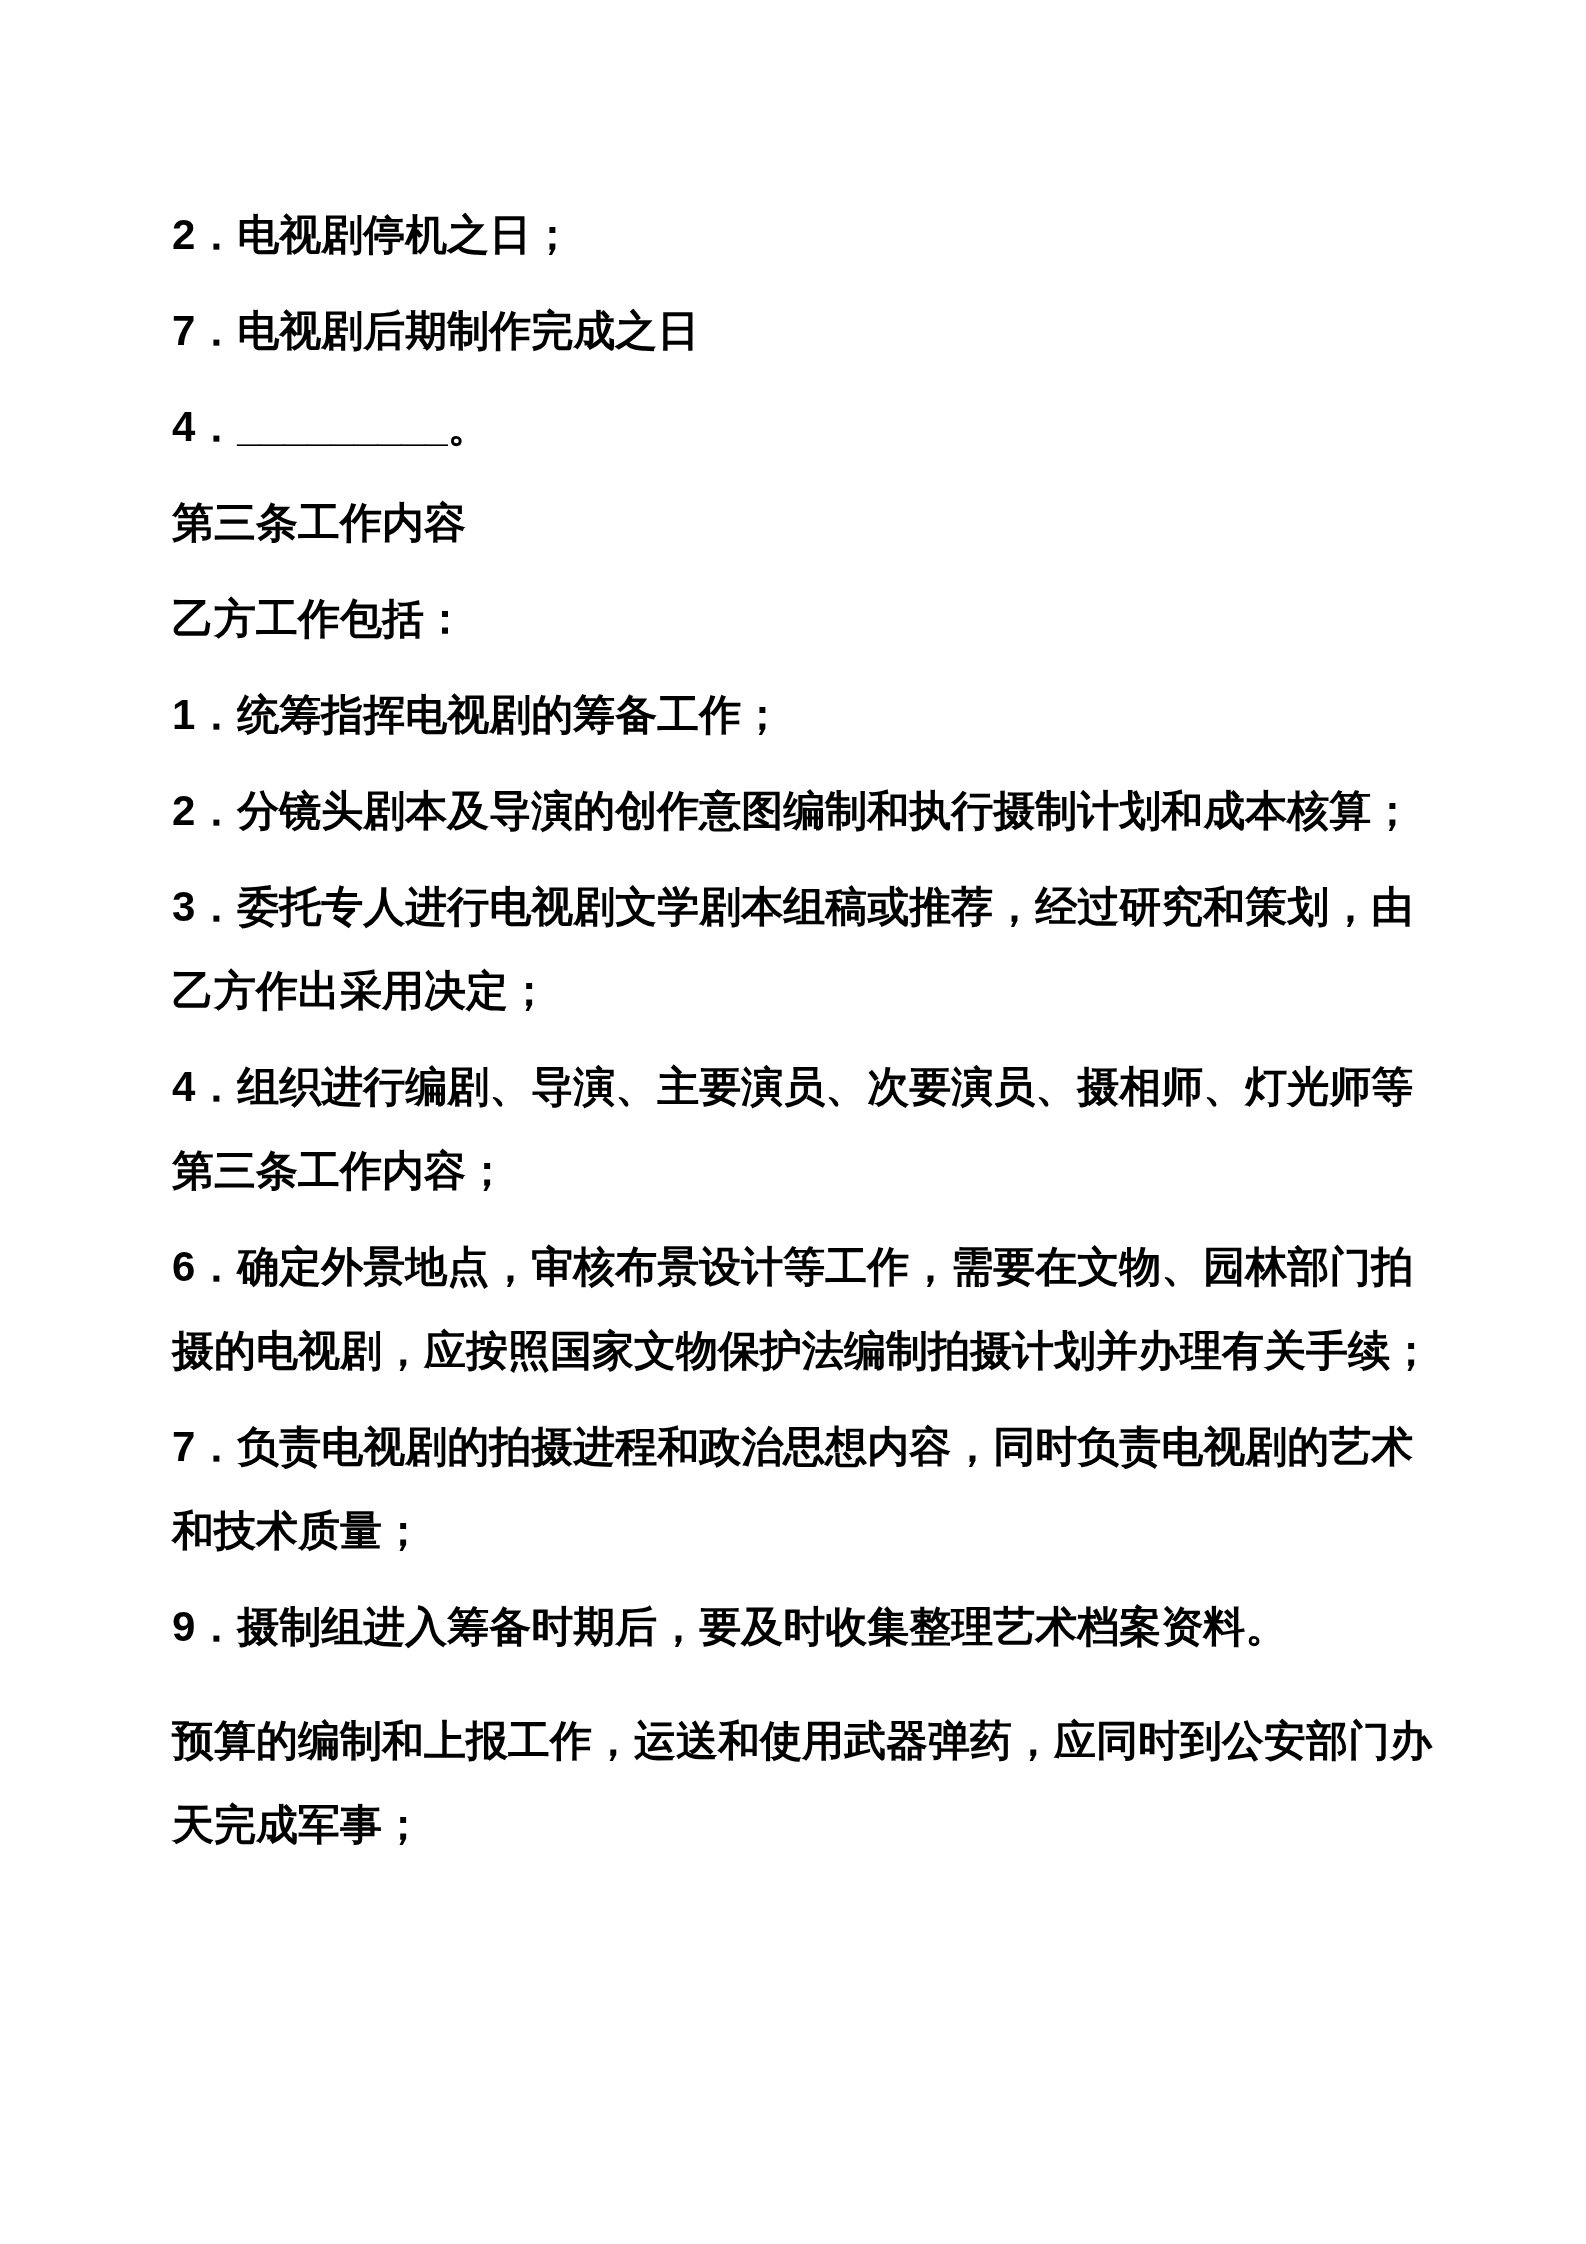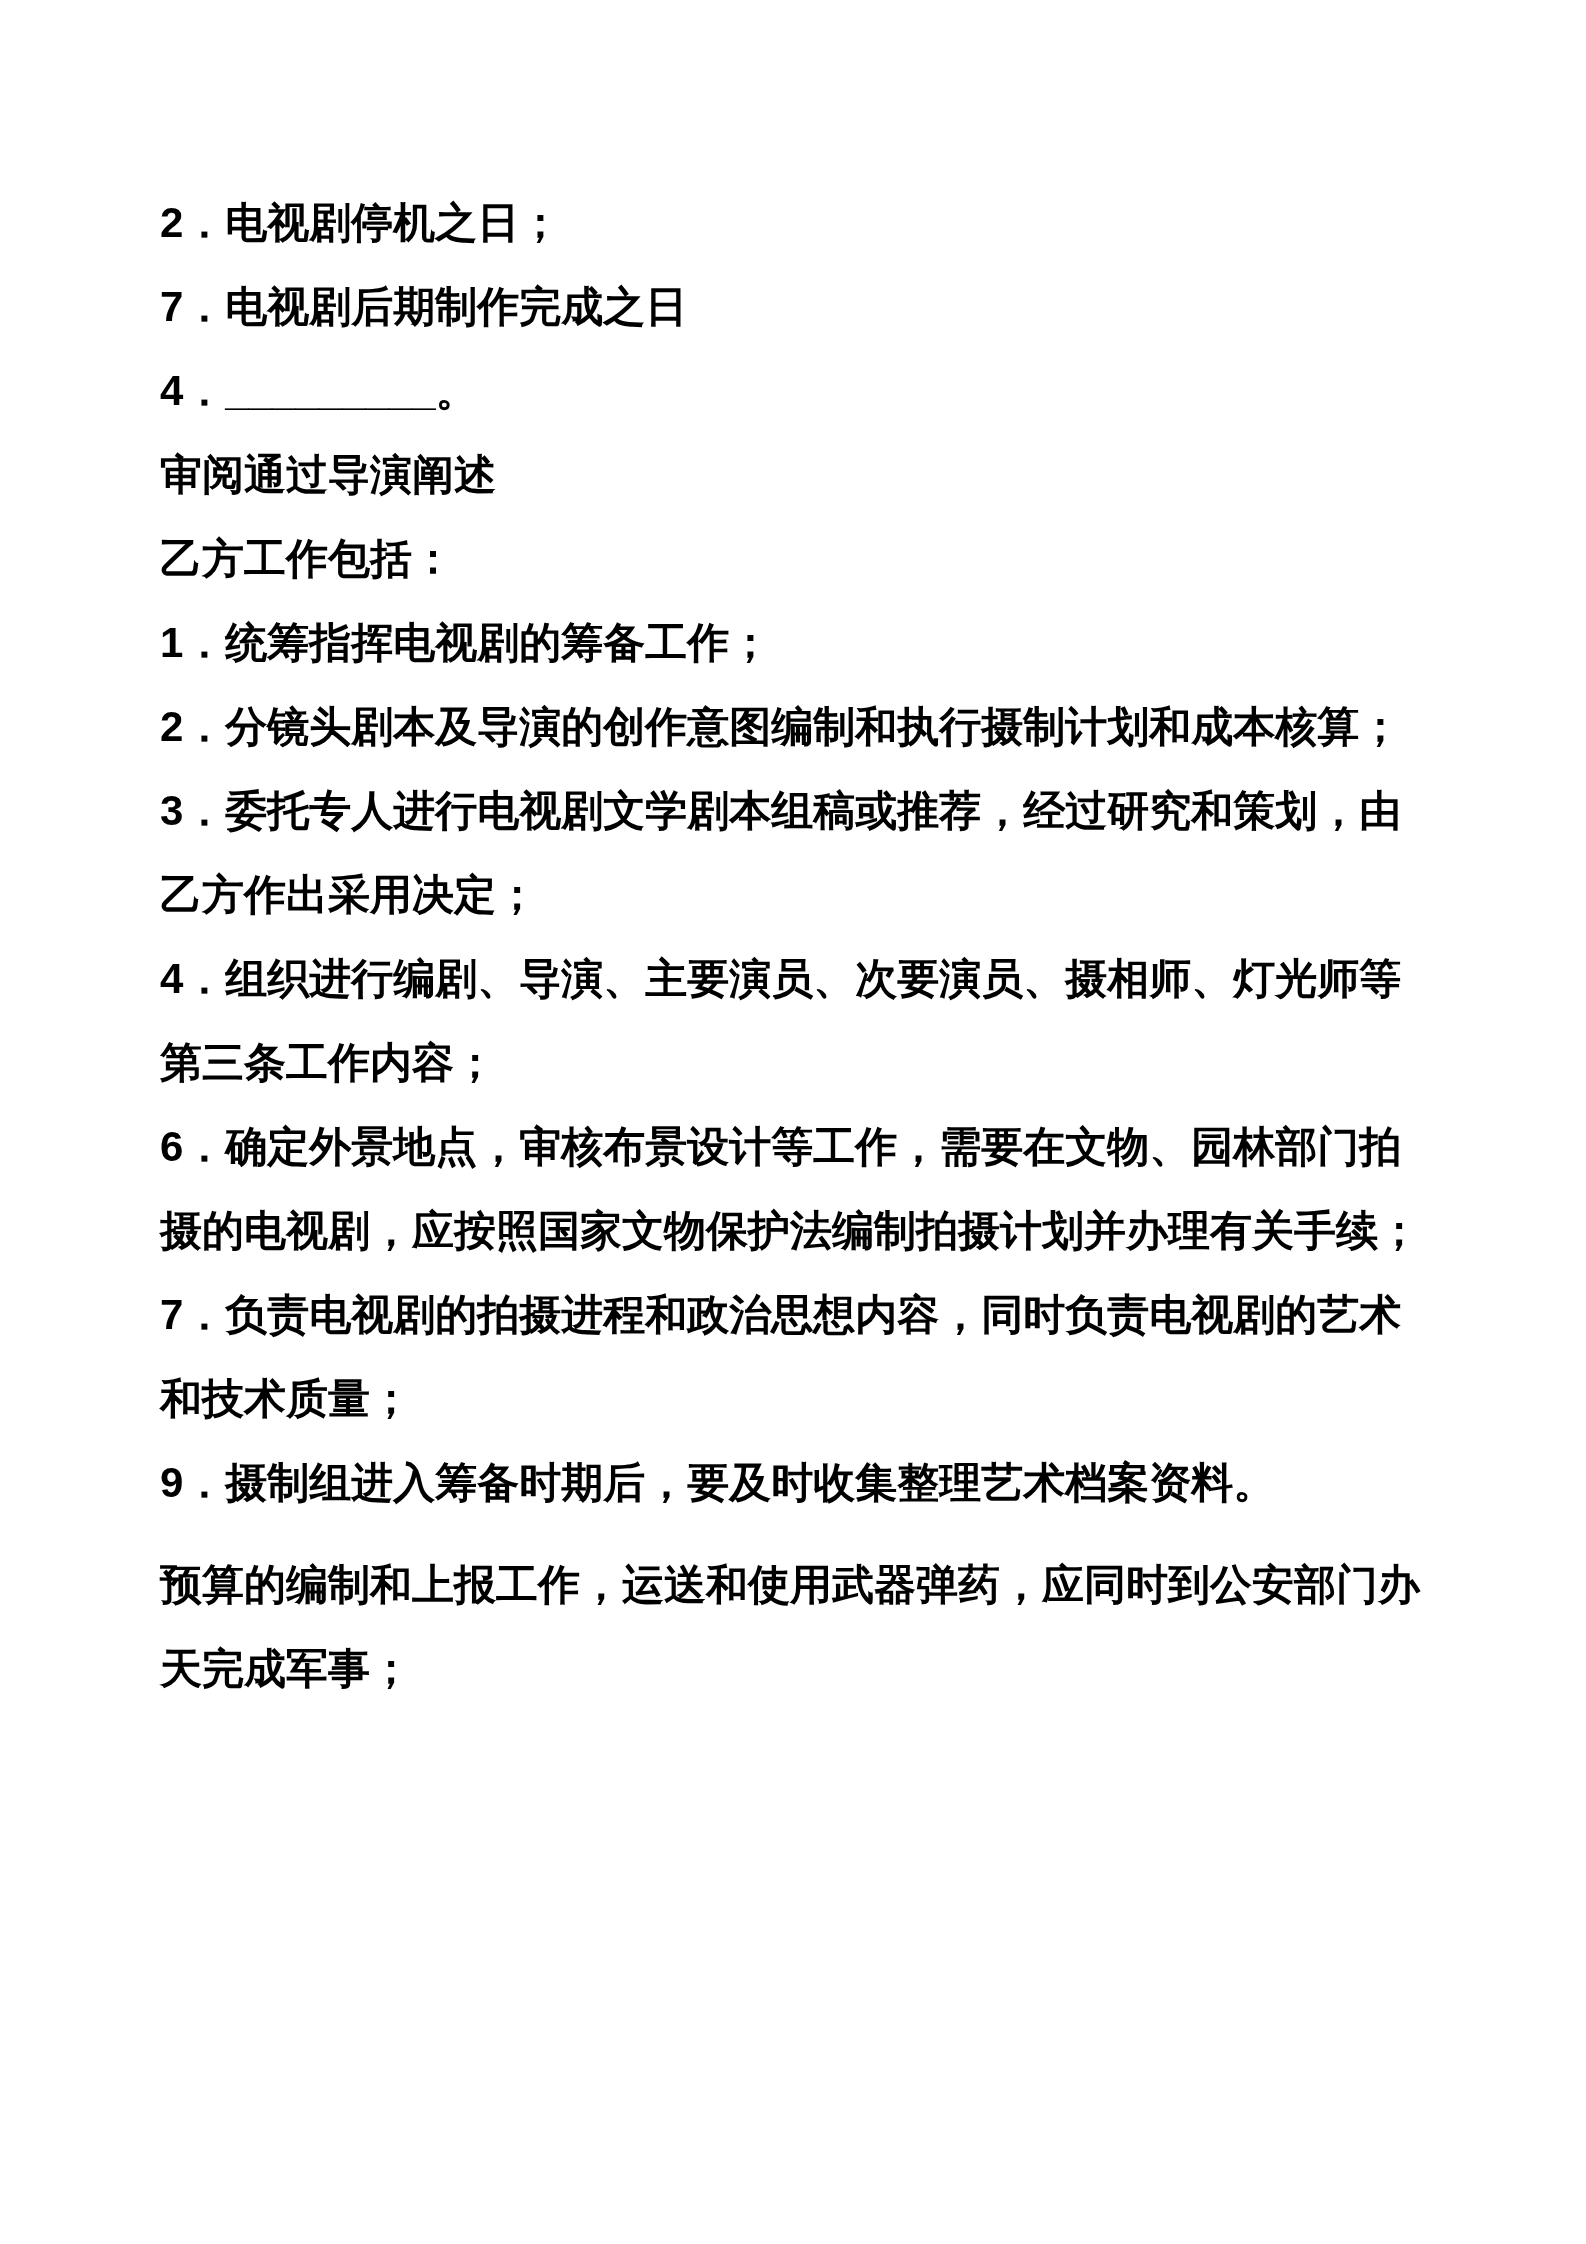"2．电视剧停机之日；" .para { margin: 0 -> 12px }
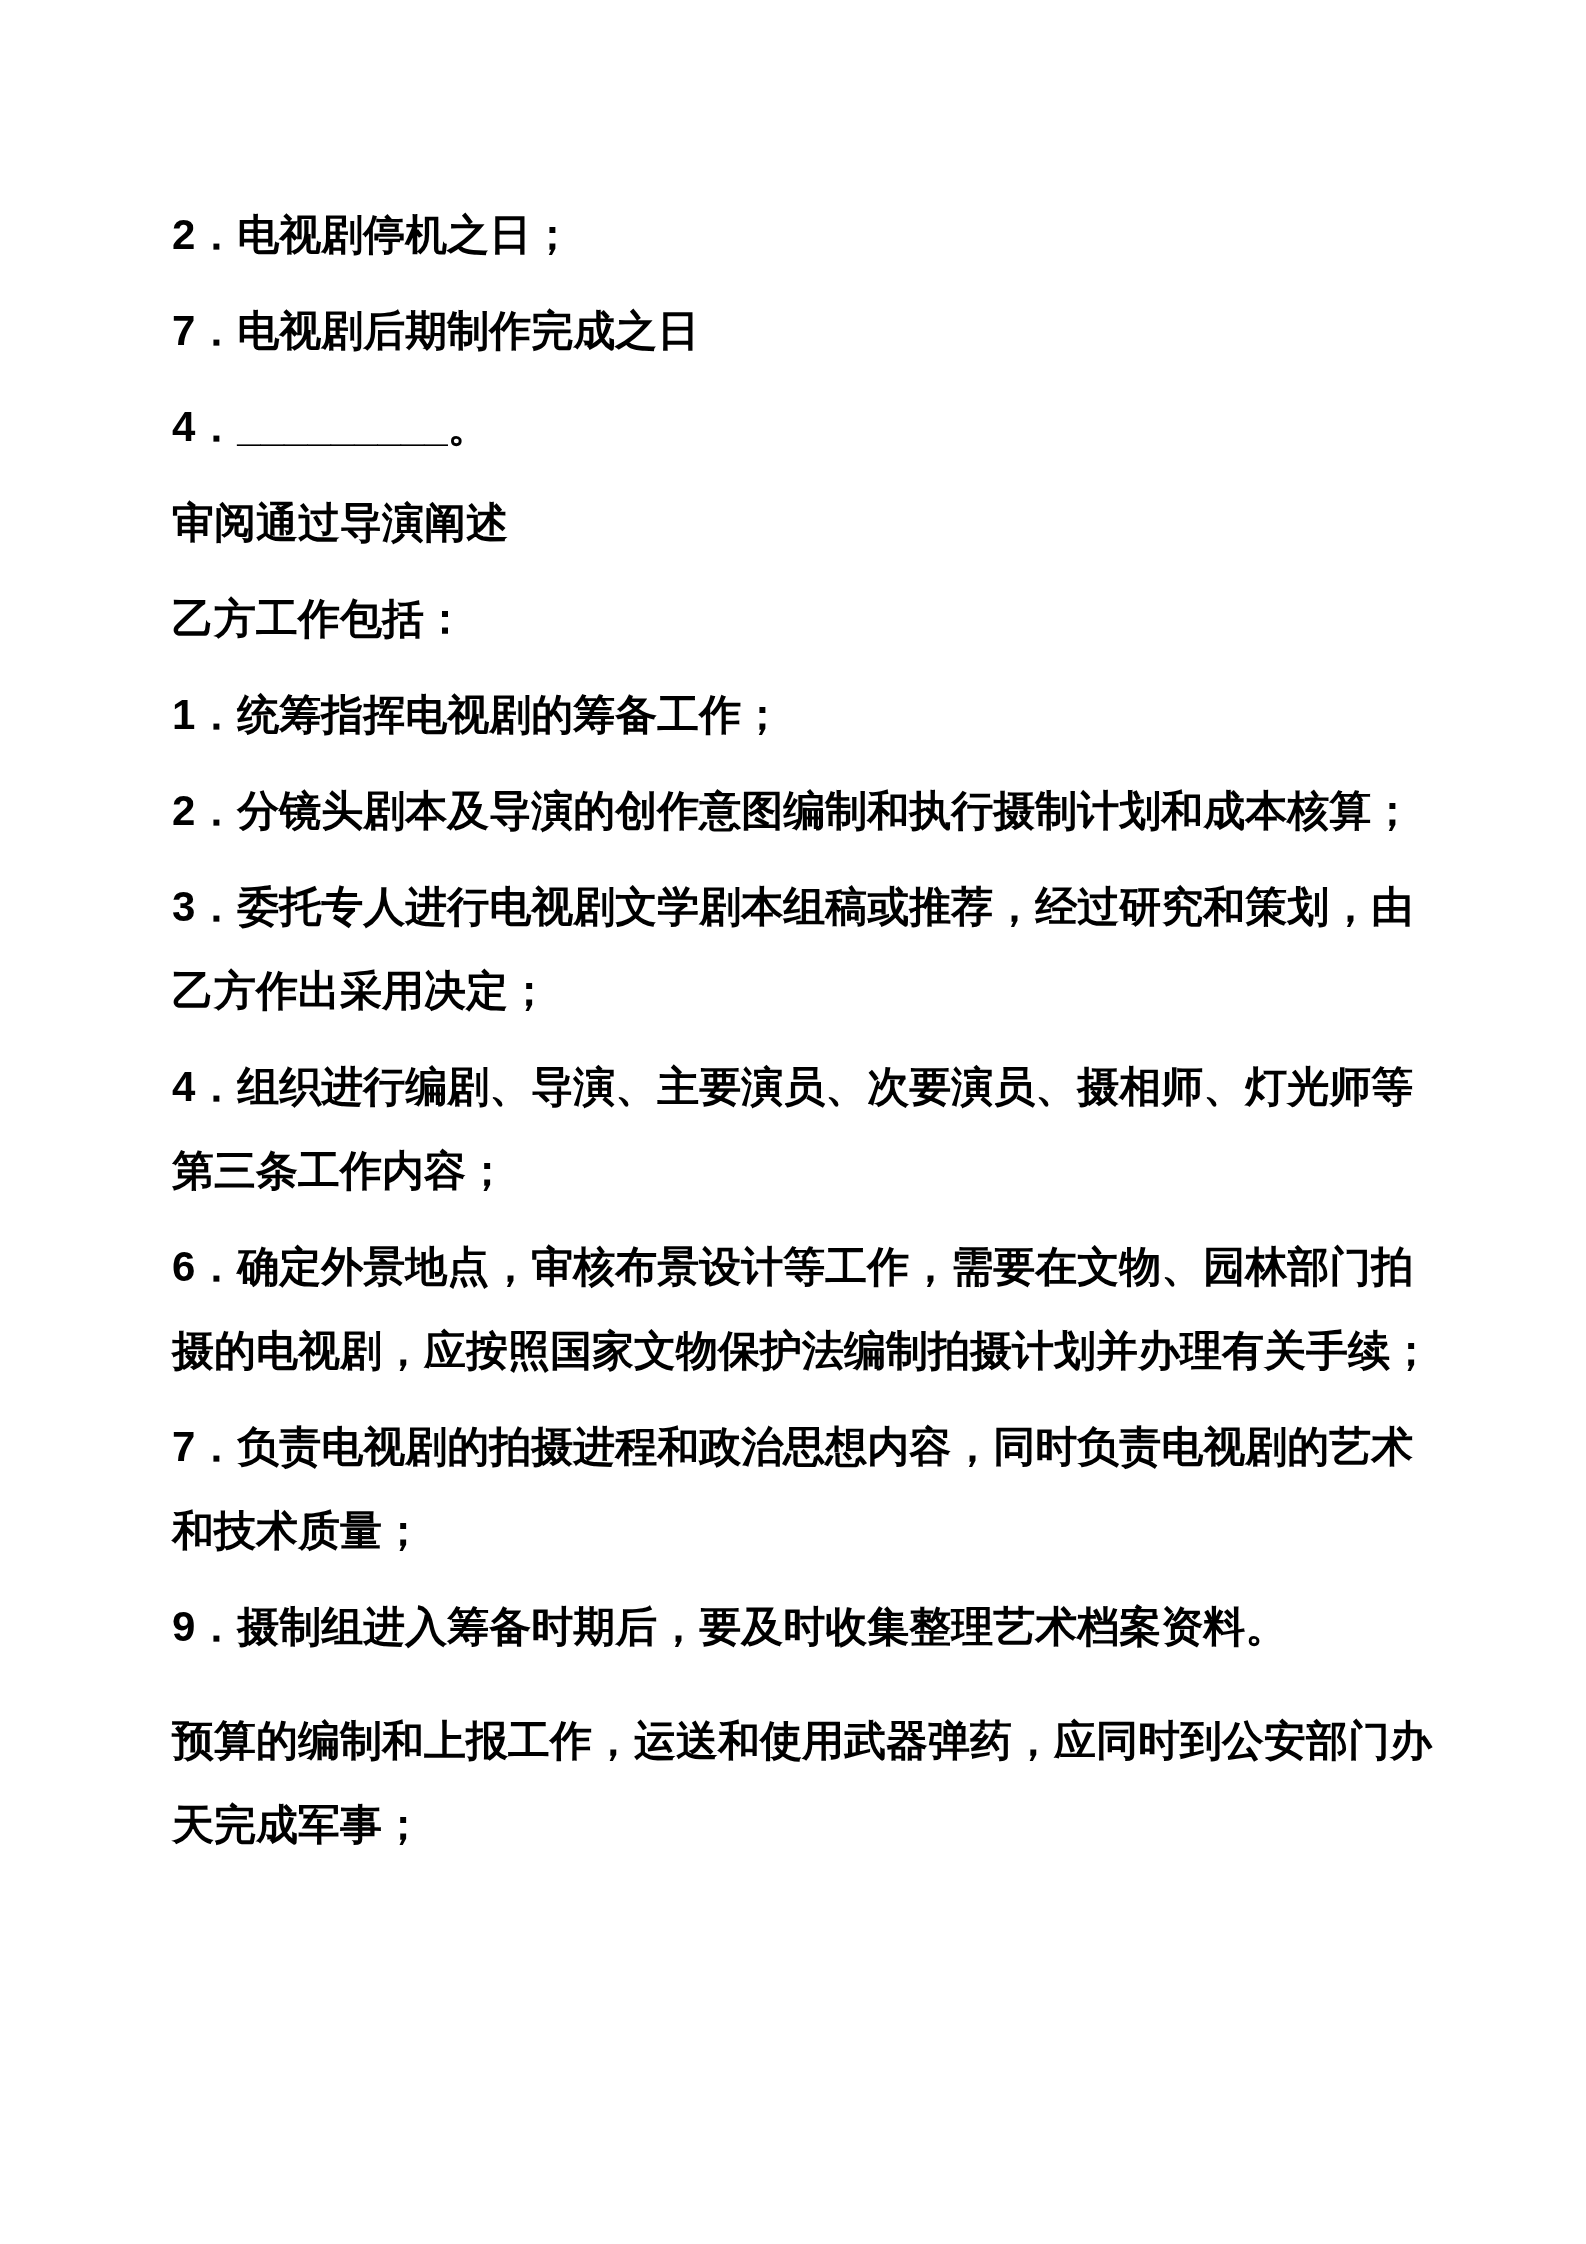"审阅通过导演阐述" span.line { text: 审阅通过导演阐述 -> 第三条工作内容 }
